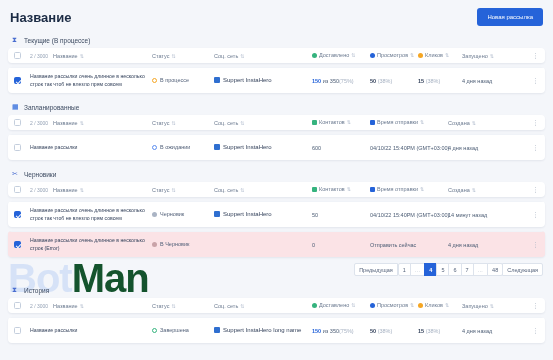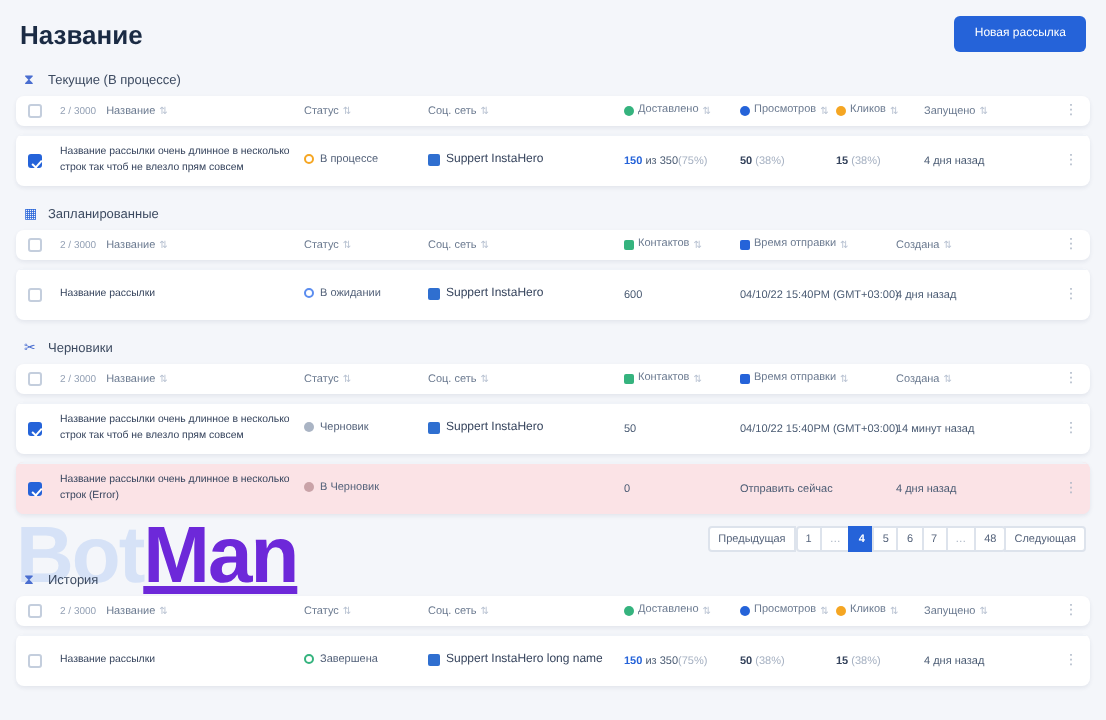"Man" .wm-b { color: #6d28d9 -> #14532d; text-decoration: underline -> none }
